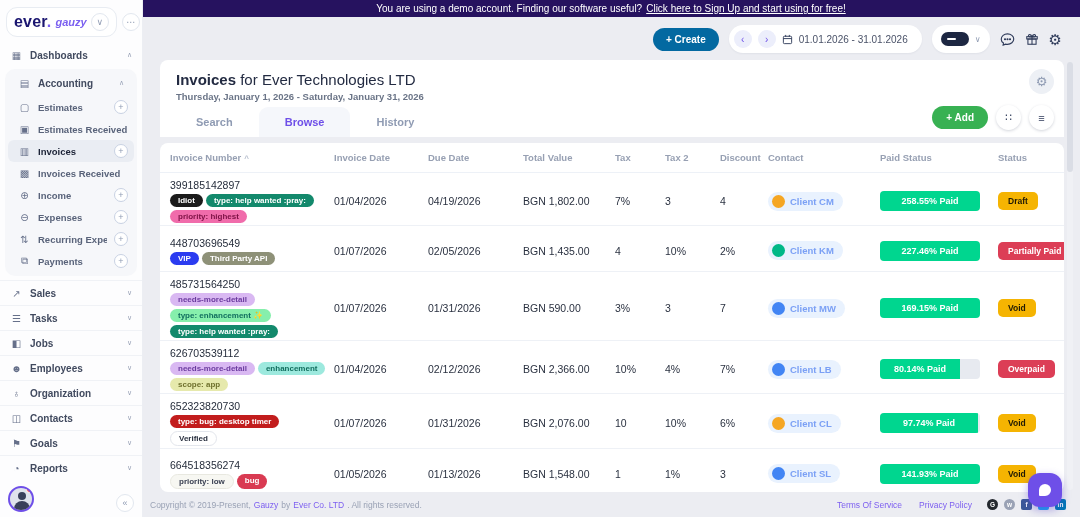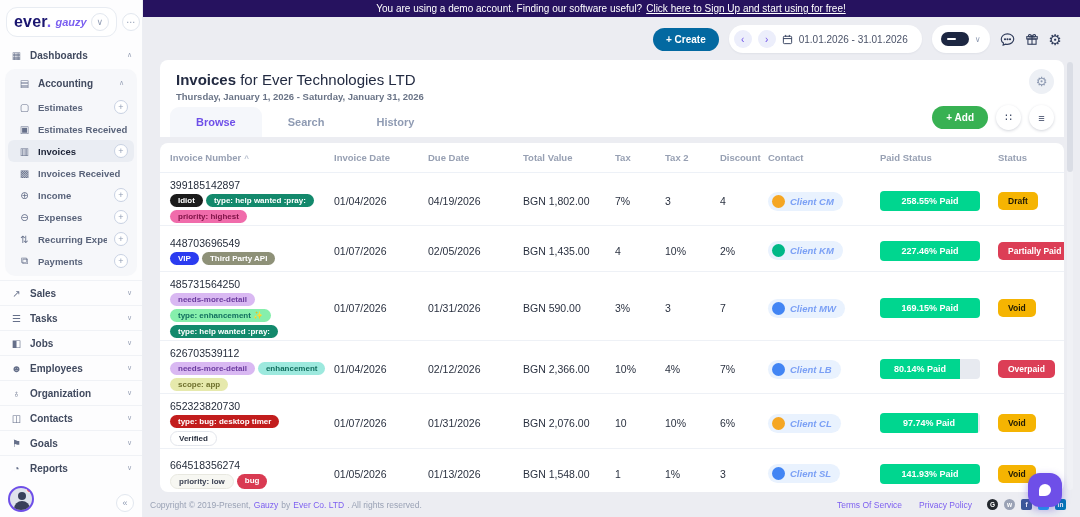"Browse" div.tab { order: before "Search" -> after "Search" }
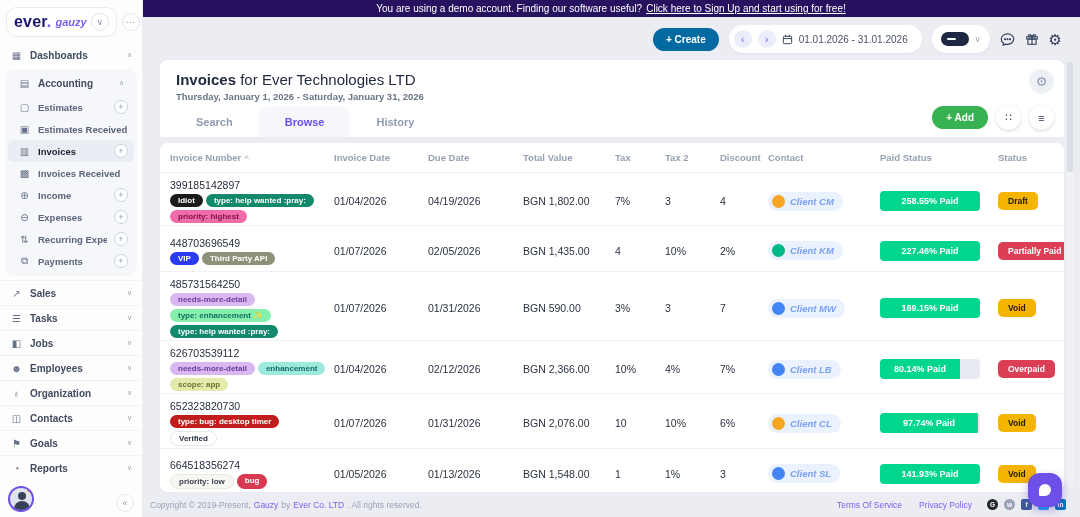"Client CM" .contact-pill { font-style: italic -> none }
